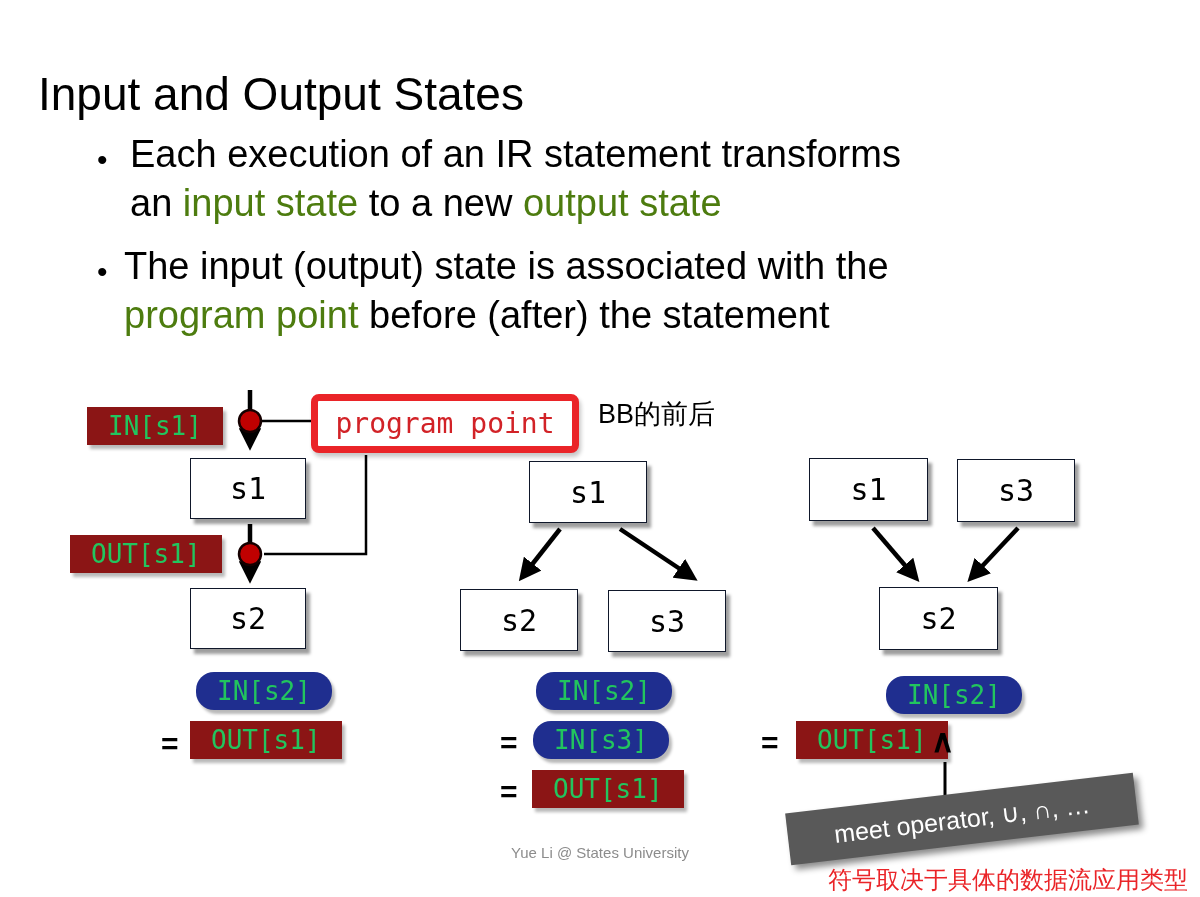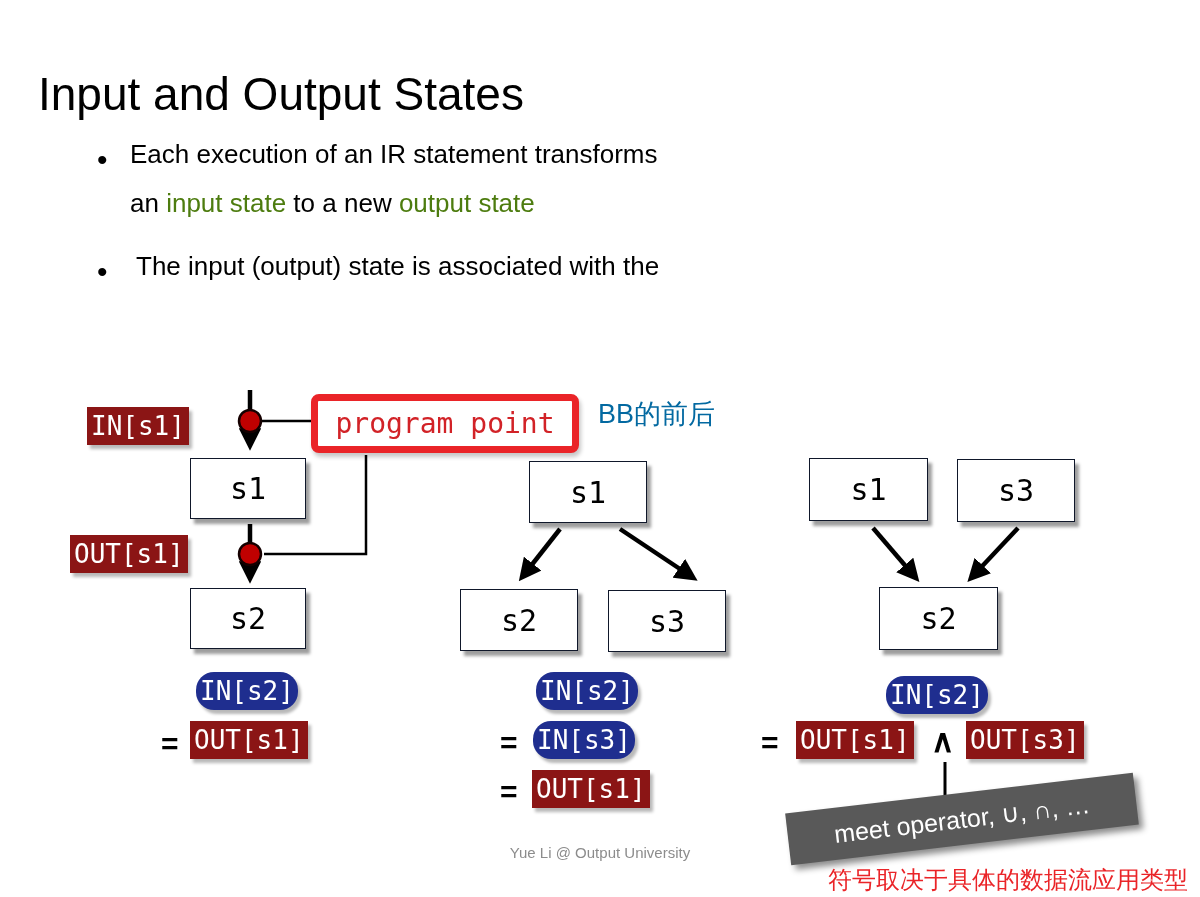"Each execution of an IR" .blines { font-size: 26px -> 38px }
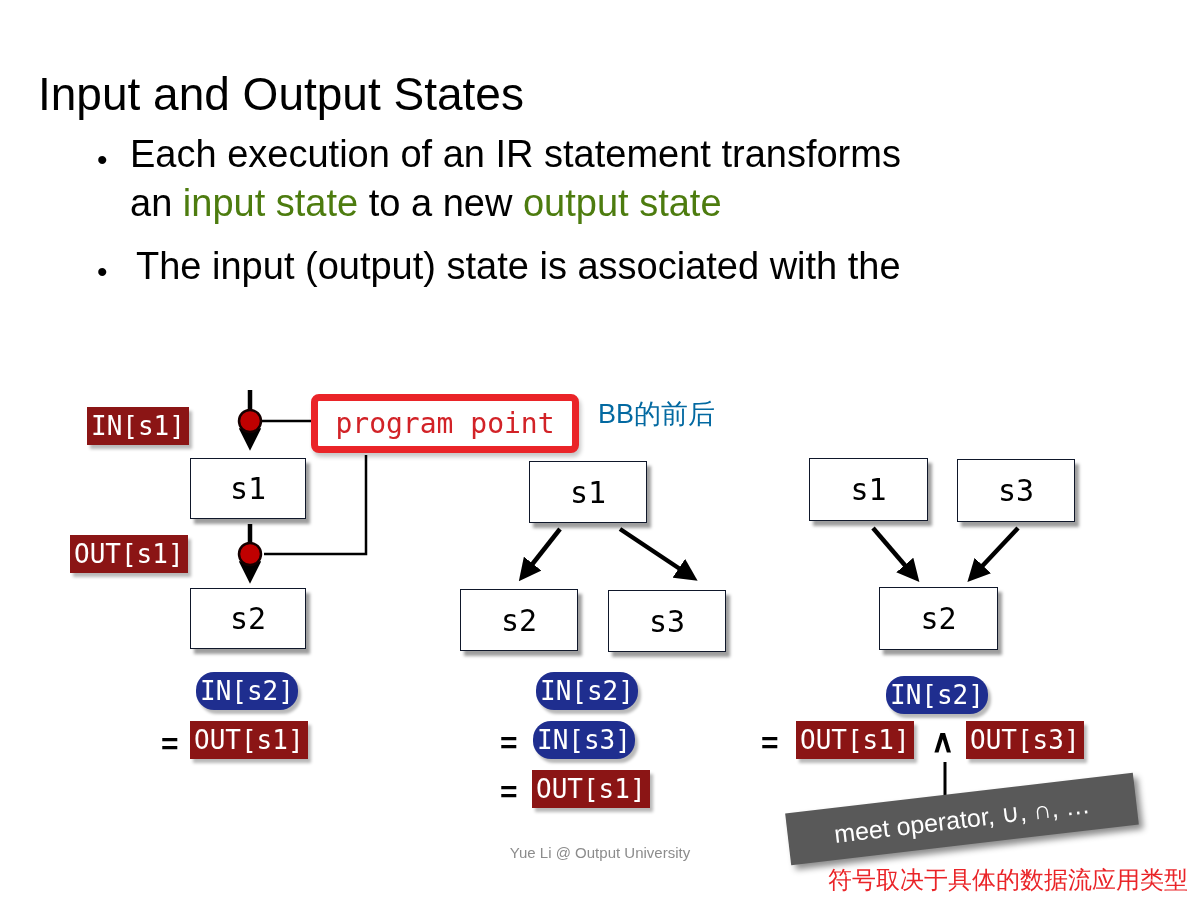"The input (output) state is" div.blines { left: 136px -> 124px }
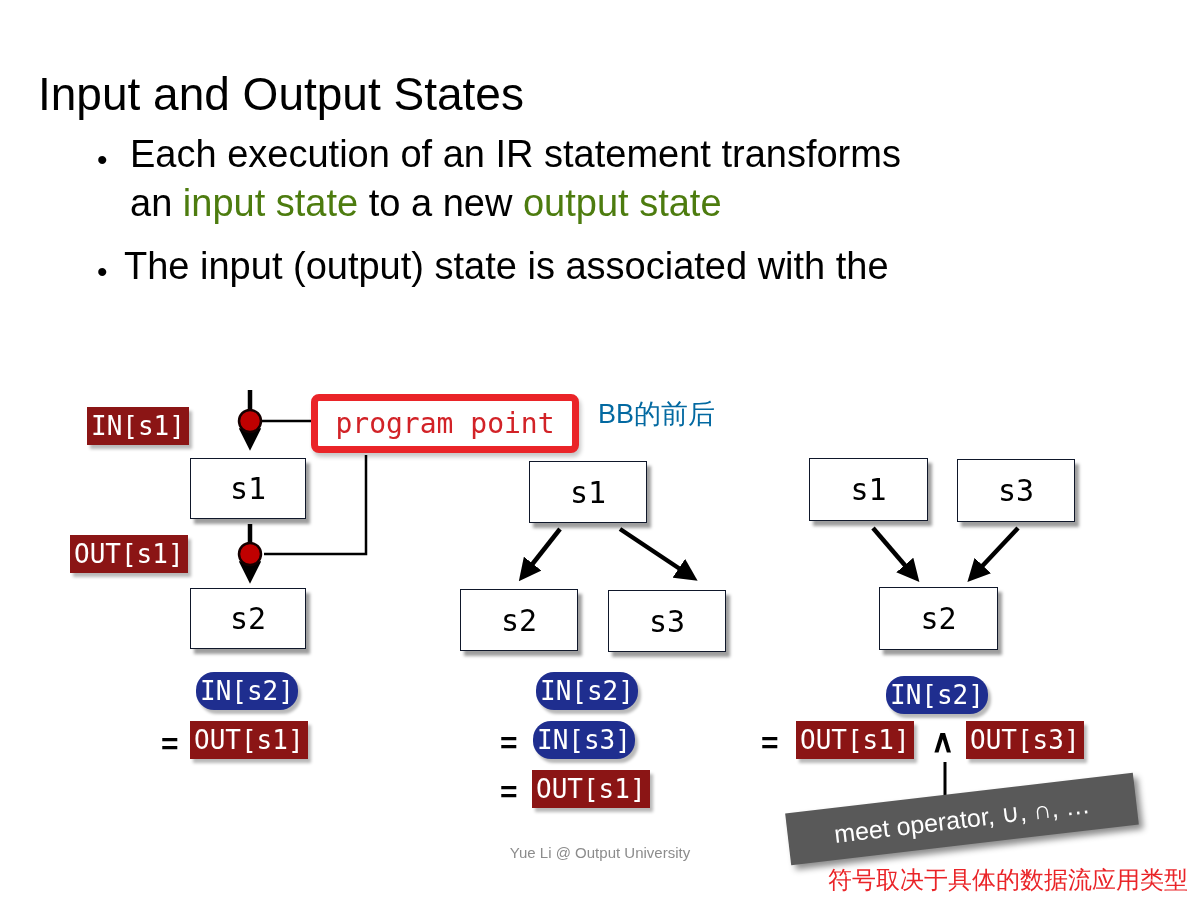"program point before (after) the" div { html: none -> <div><span>program point</span><span> before (after) the statement</span></div> }
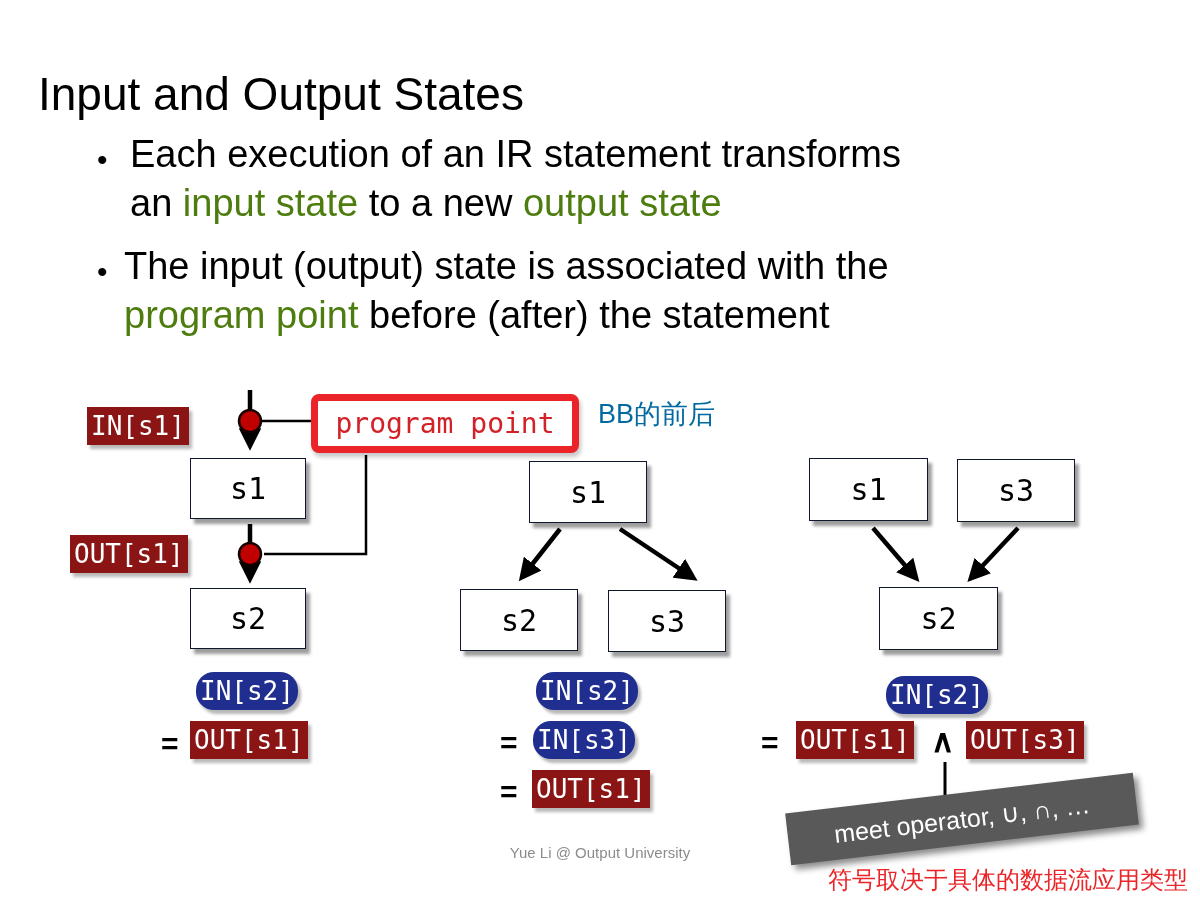"IN[s1]" .lbl { color: #ffffff -> #22c55e; padding: 3px 4px -> 3px 21px }
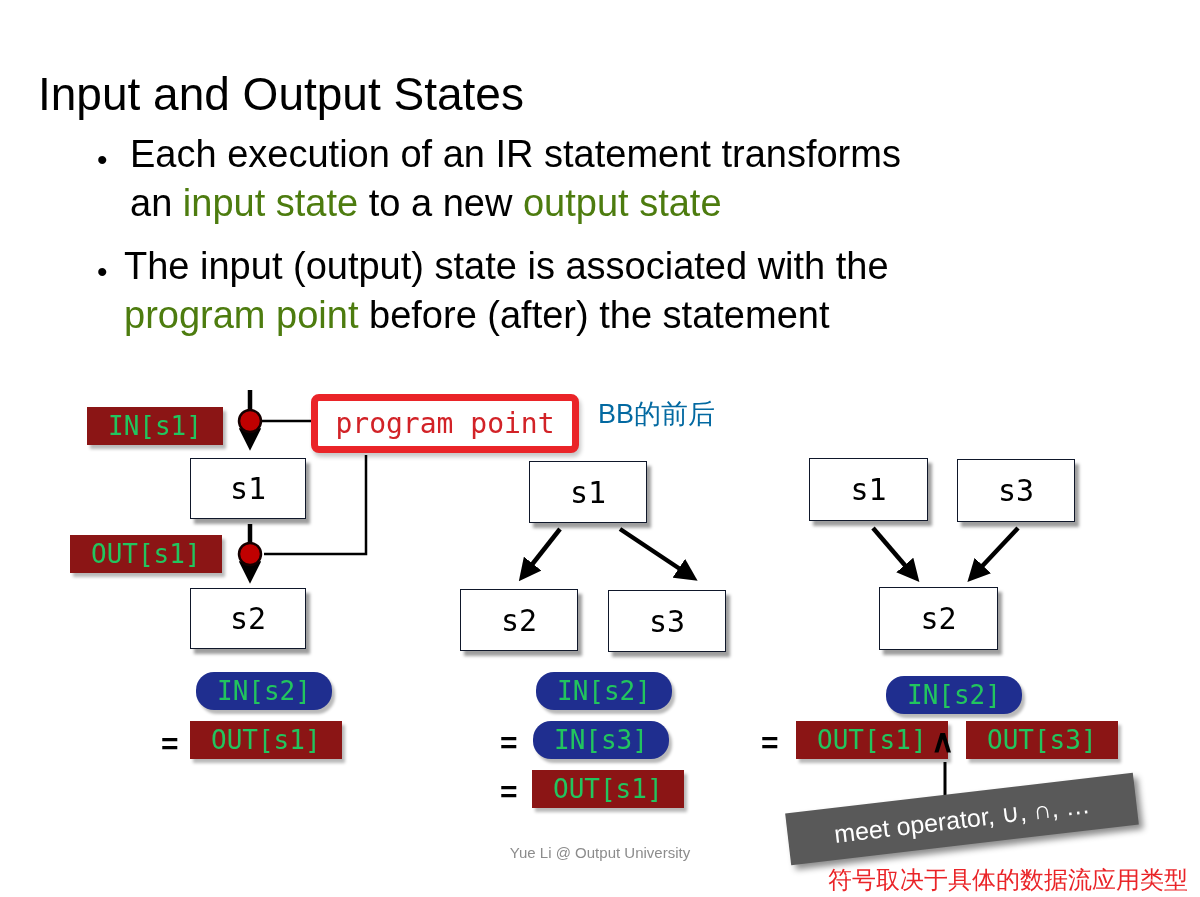"BB的前后" #bb-note { color: #0369a1 -> #000000 }
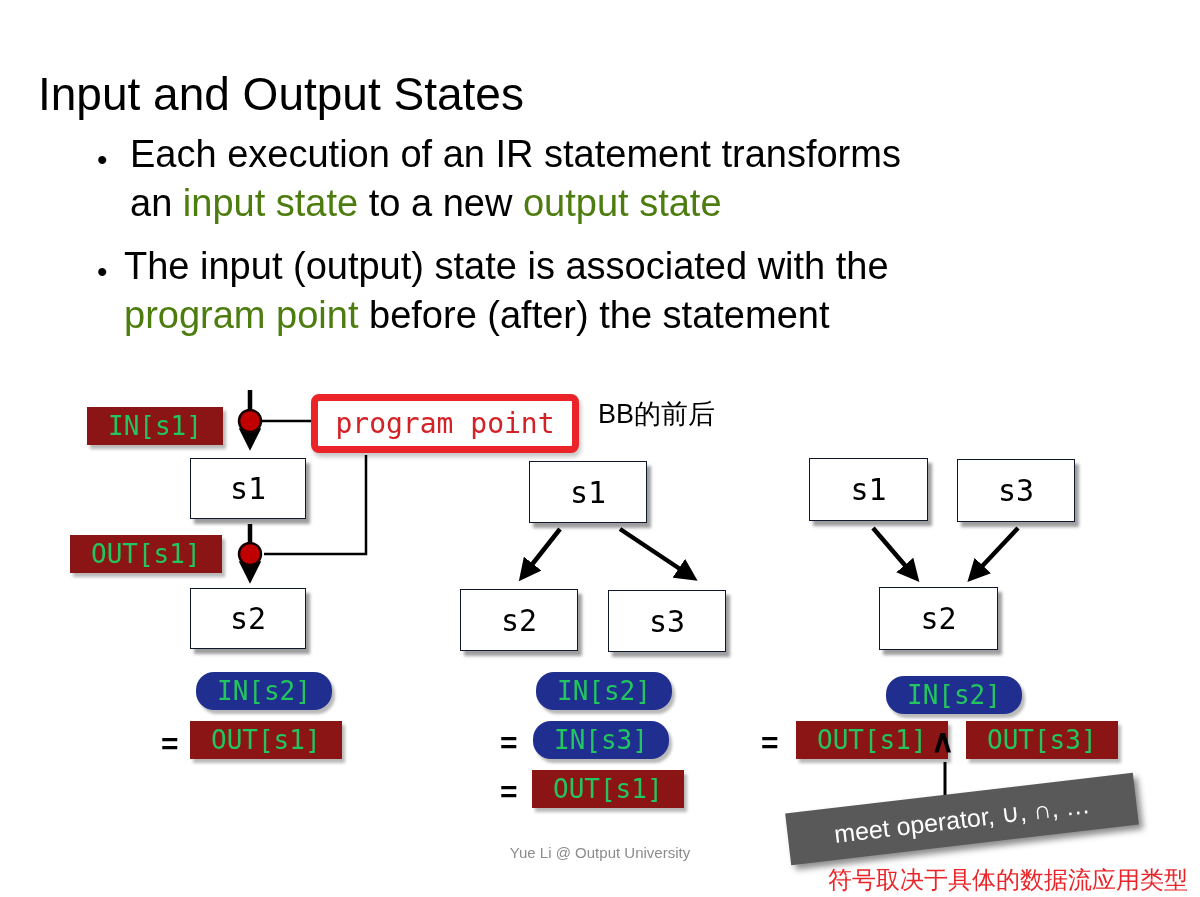"OUT[s3]" div.lbl { html: <div>OUT[s3]</div> -> none }
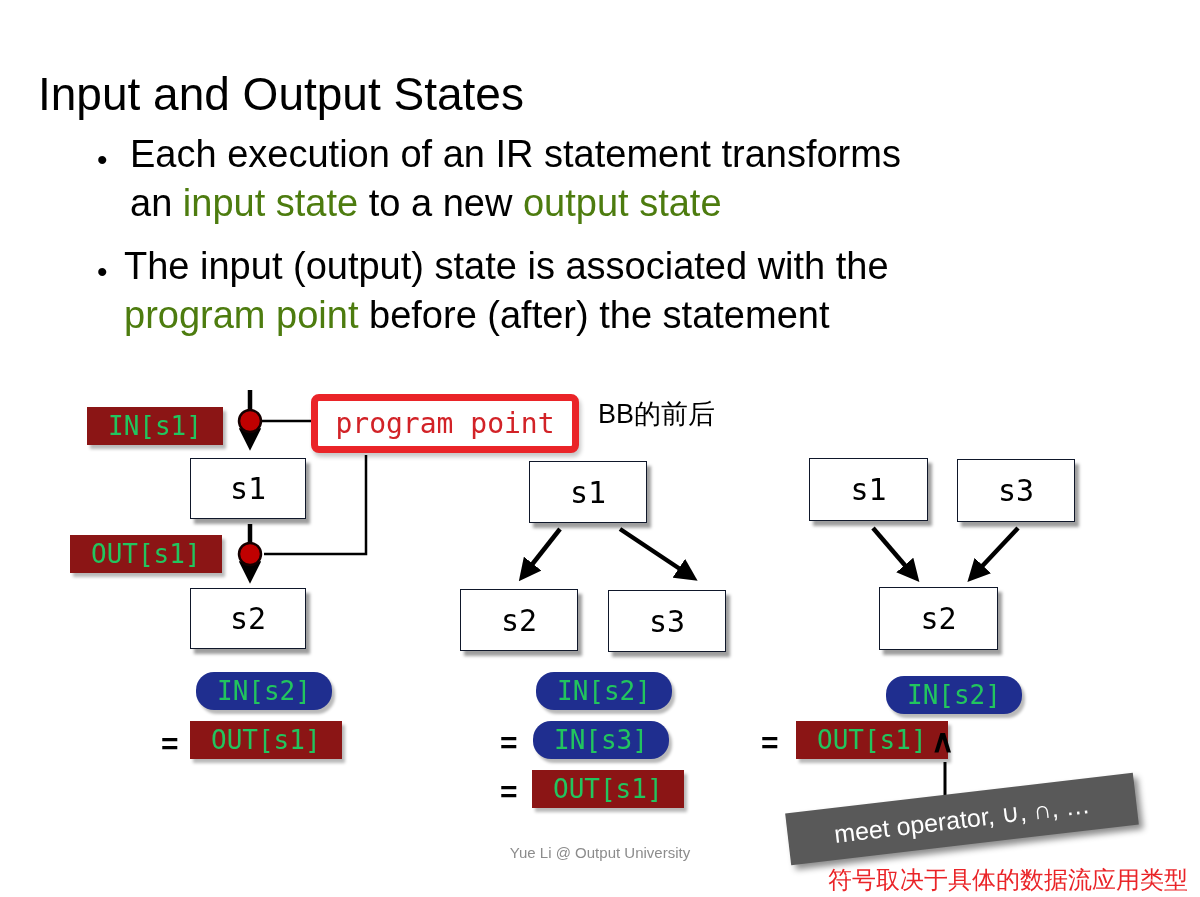"Yue Li @ Output University" div { text: Output -> States }
